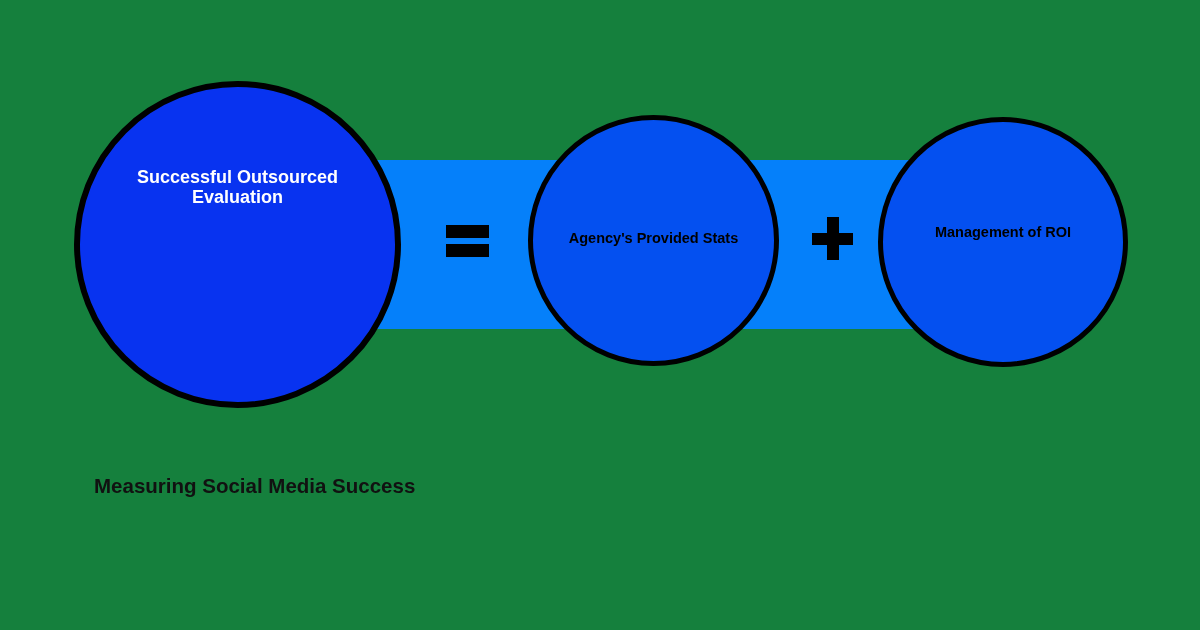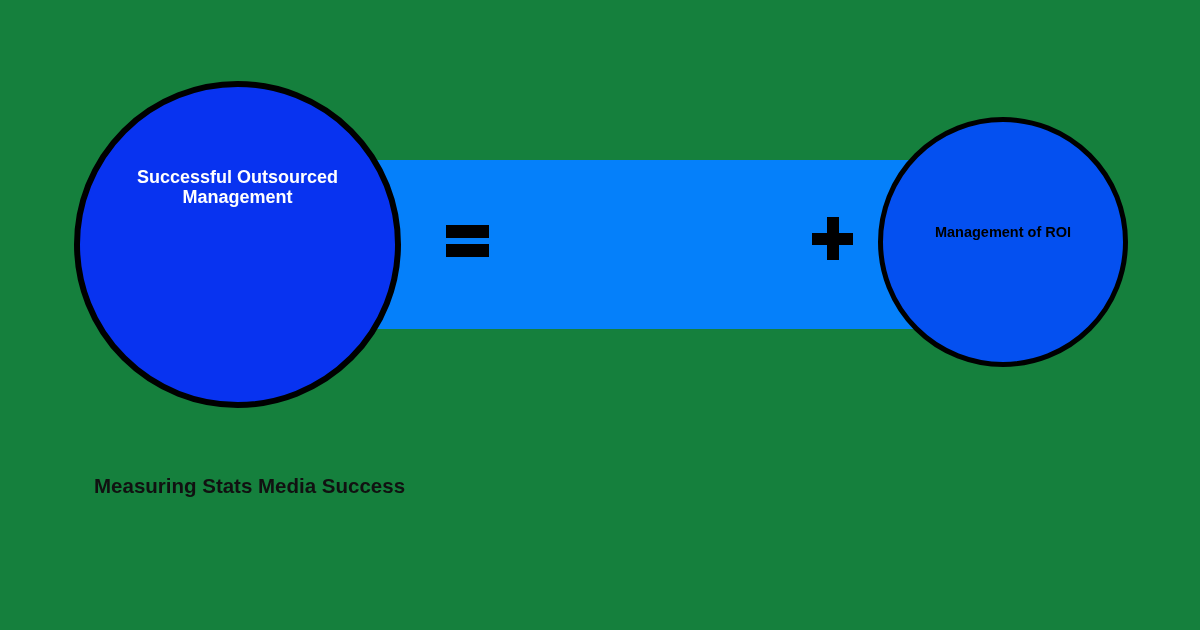"Management" span.line { text: Management -> Evaluation }
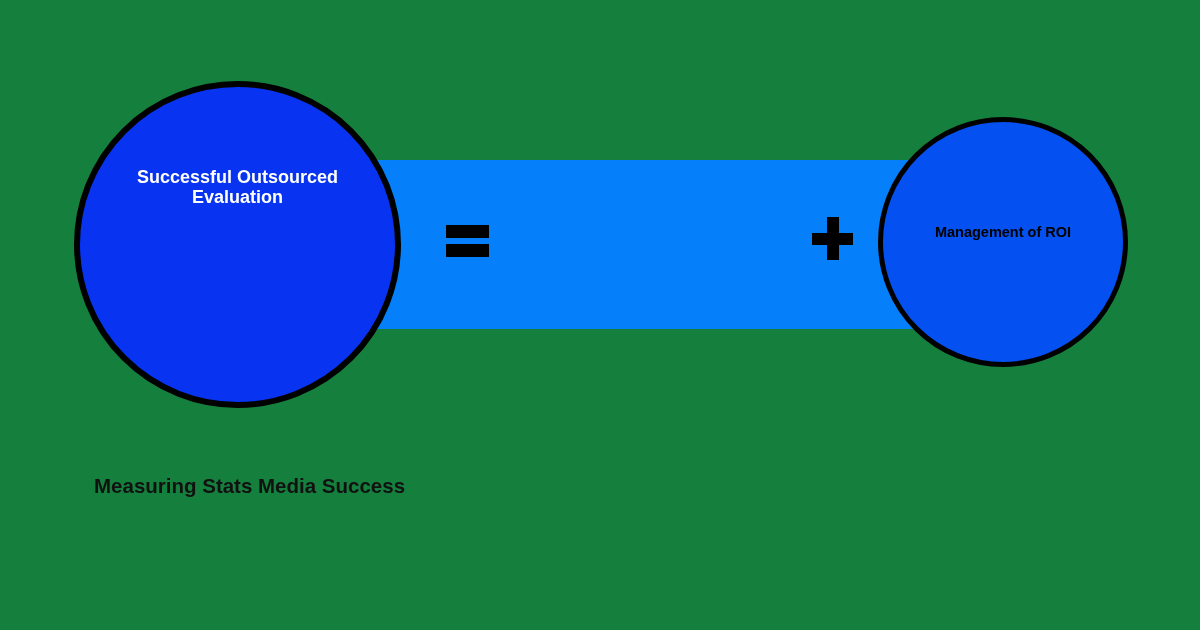"Agency's Provided Stats" div.circle { html: none -> <div> <div>Agency's Provided Stats</div> </div> }
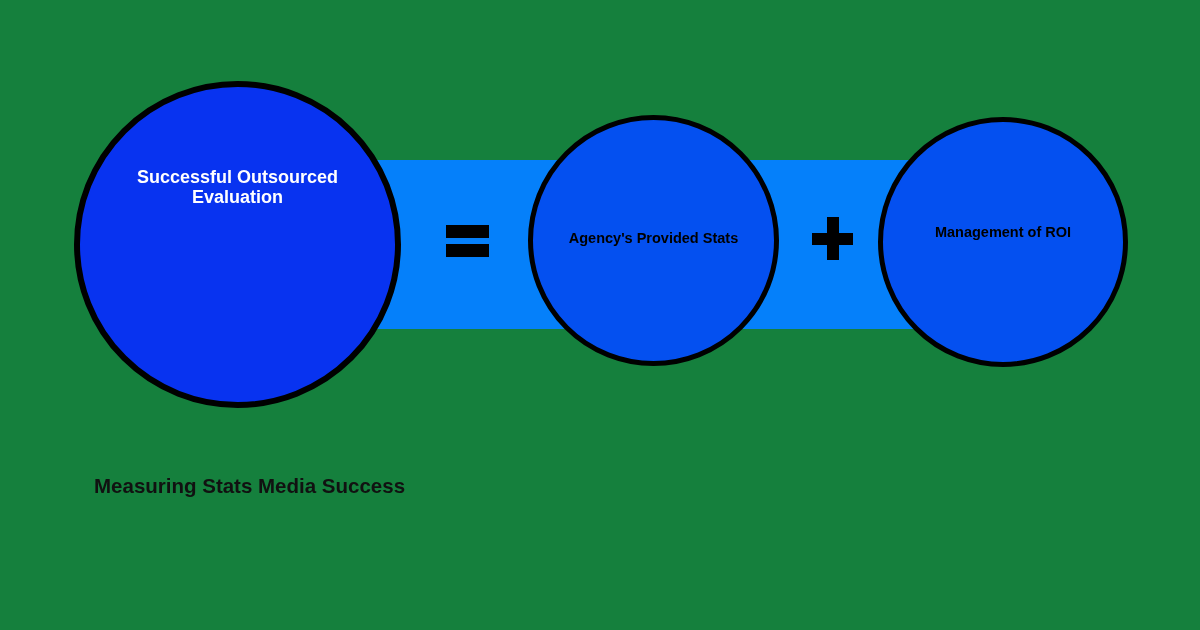"Measuring Stats Media Success" div.title { text: Stats -> Social }
